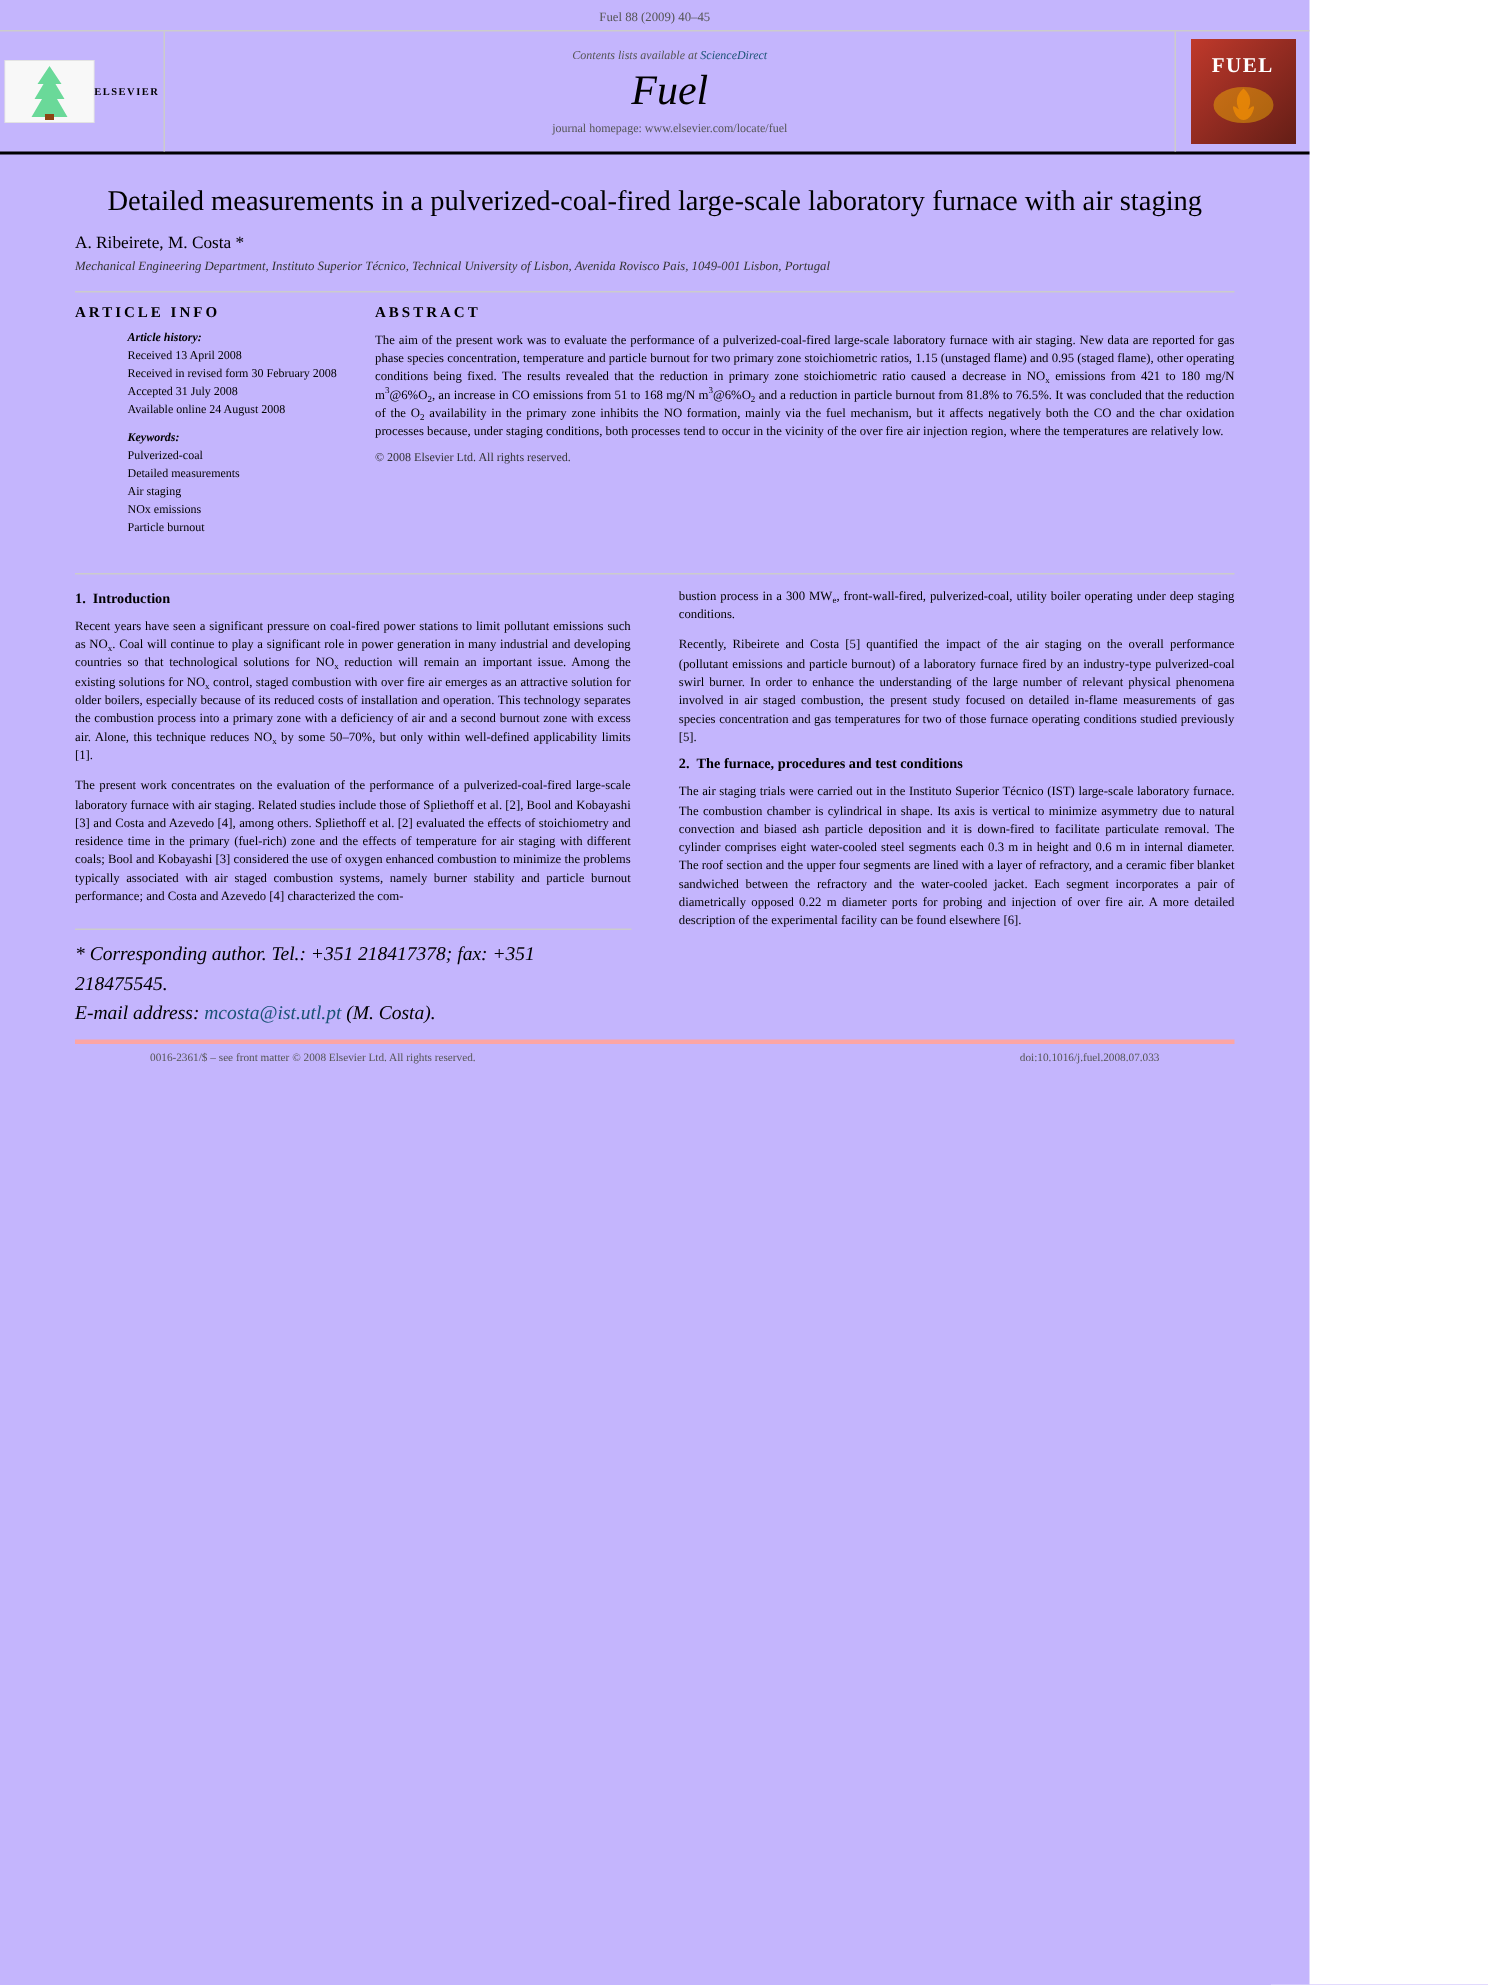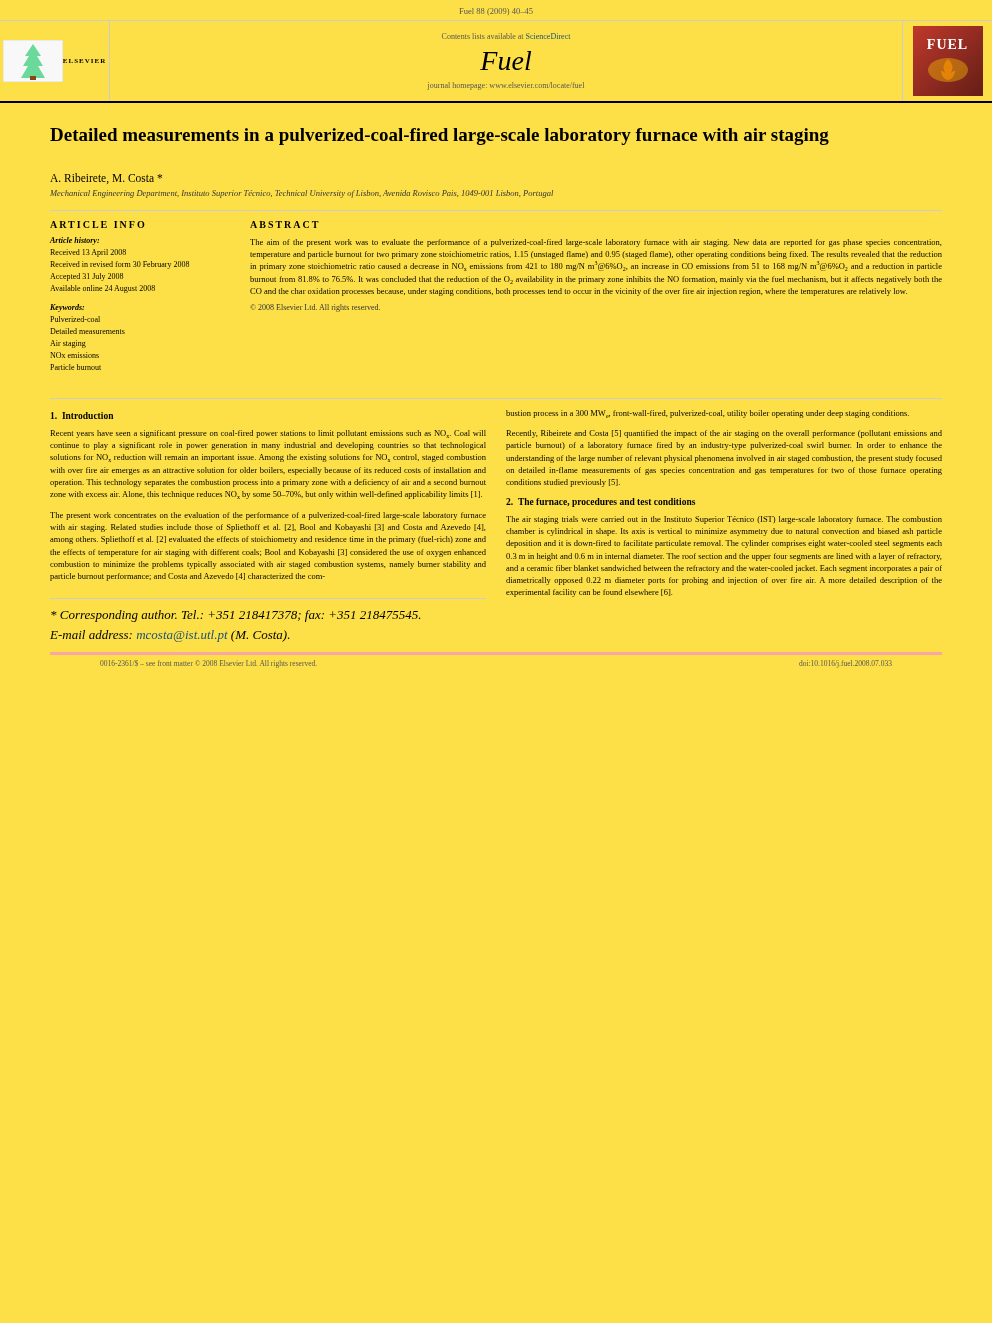"Fuel 88 (2009) 40–45" .page { background: #fde047 -> #c4b5fd; width: 992px -> 873px }
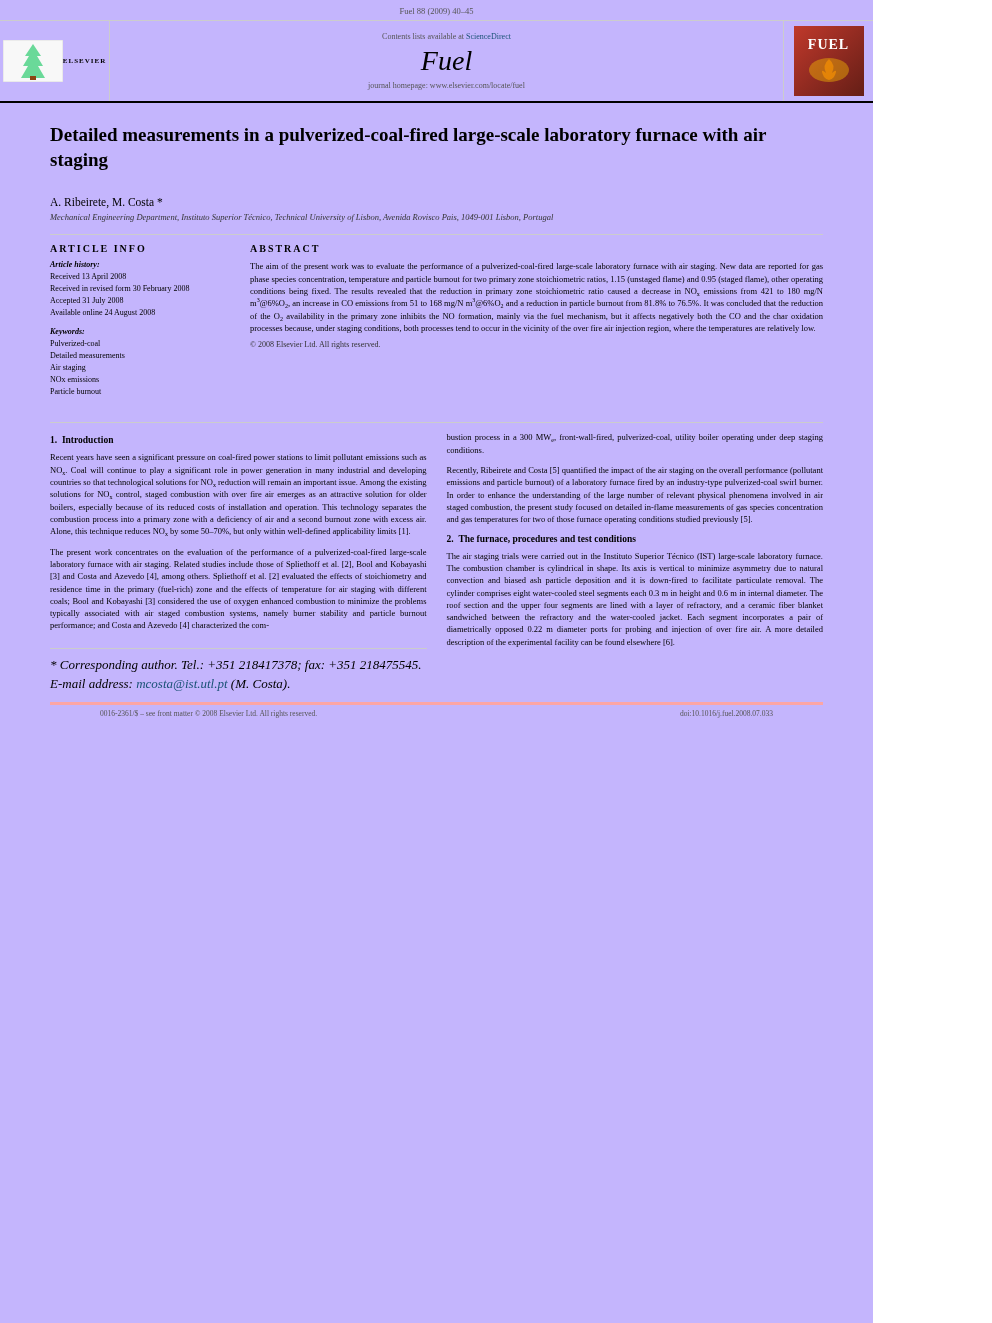"Contents lists available at" .sciencedirect-link { font-style: none -> italic }
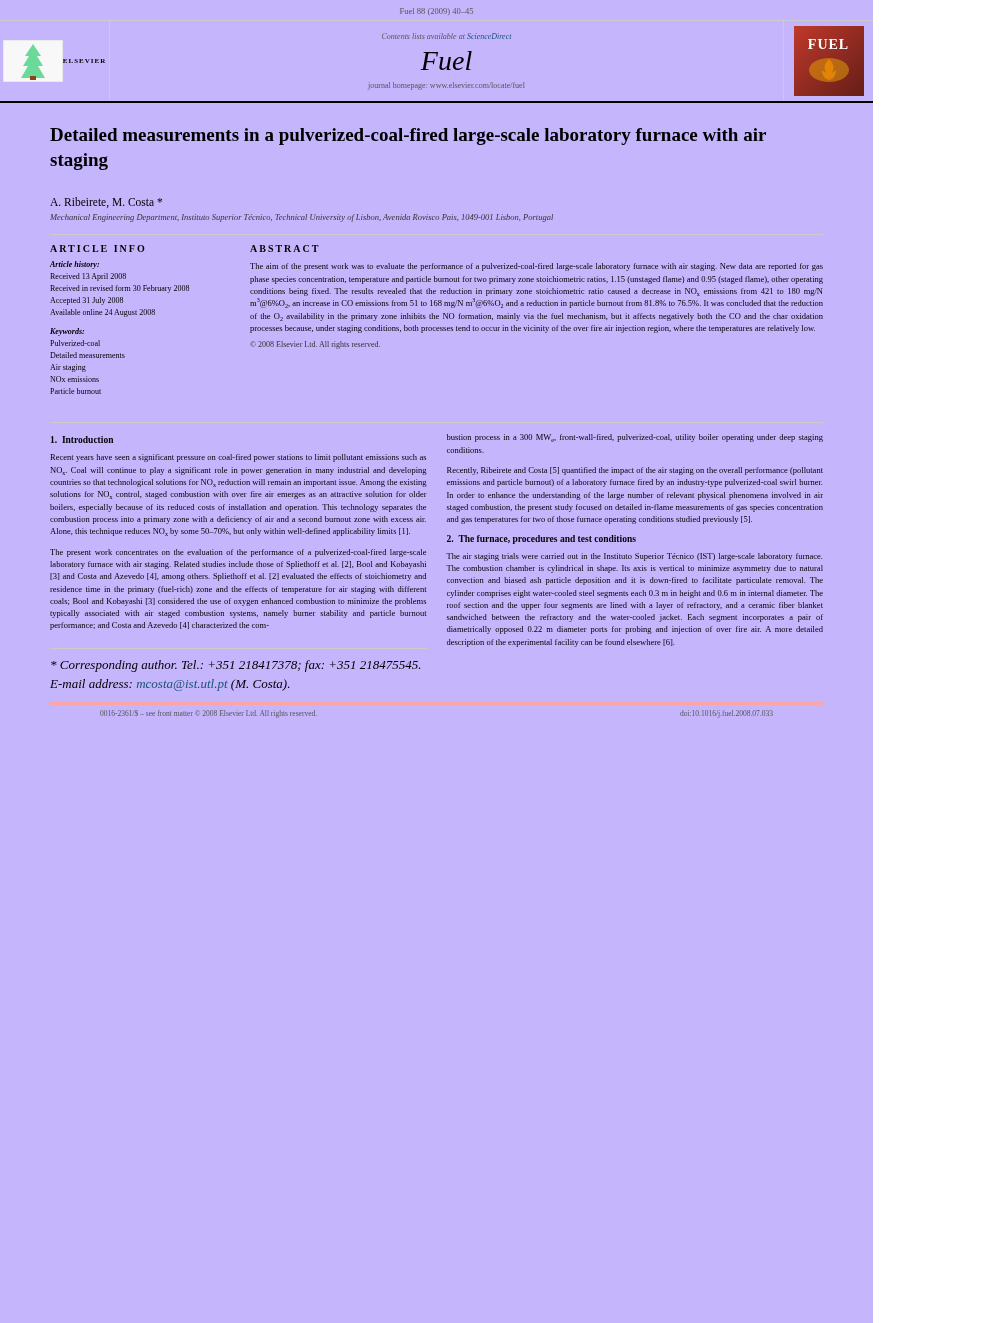"Detailed measurements in a" .article-title { font-weight: bold -> normal; margin-bottom: 24px -> 8px; text-align: none -> center }
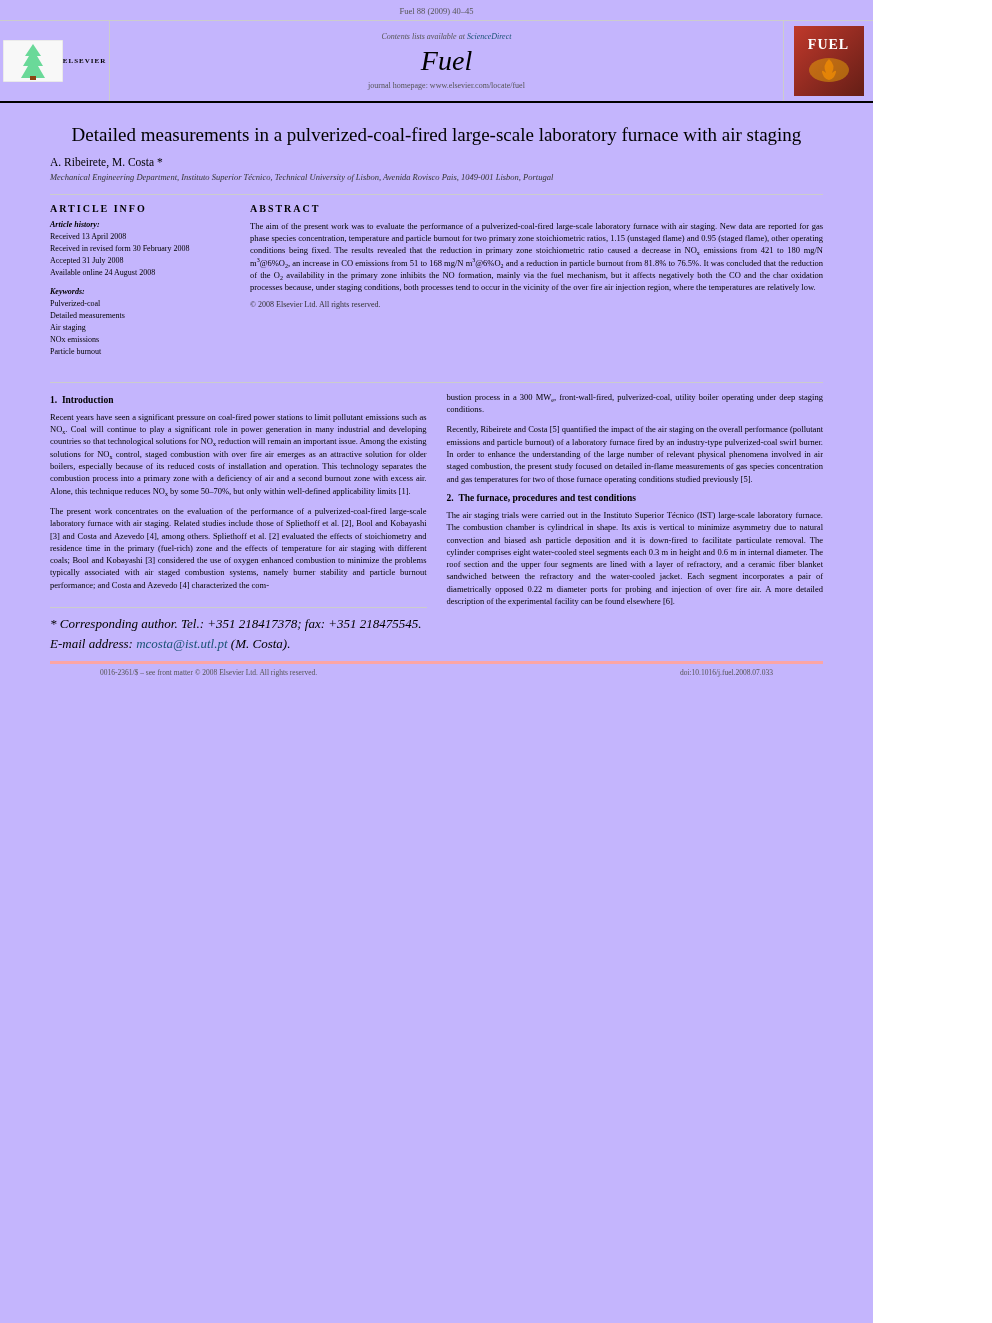"Article history:" .info-group { margin-left: none -> 35px }
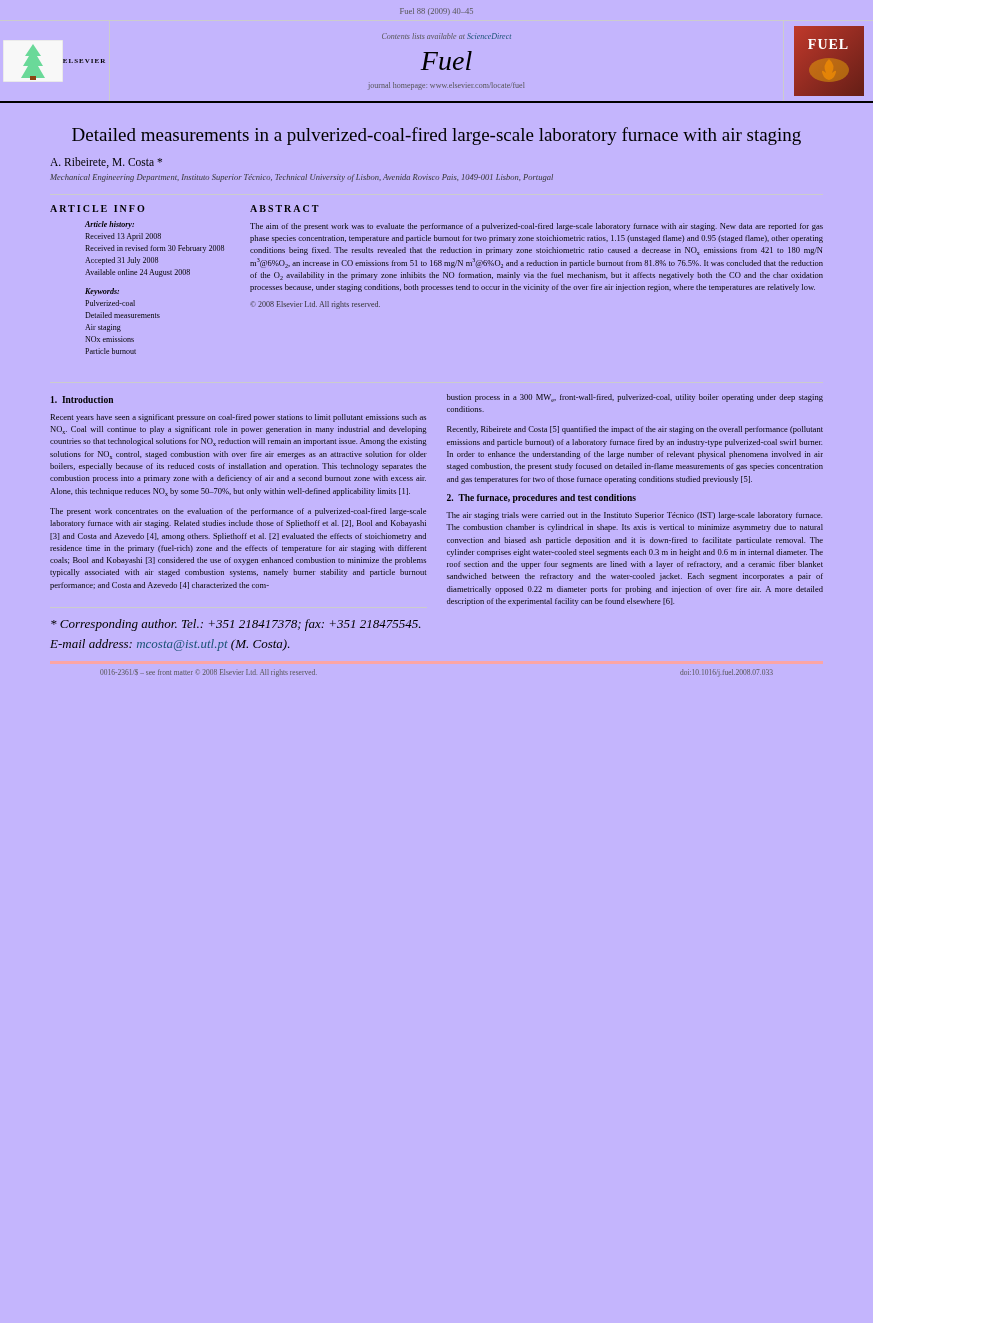"1. Introduction" .main-content { gap: 20px -> 32px }
